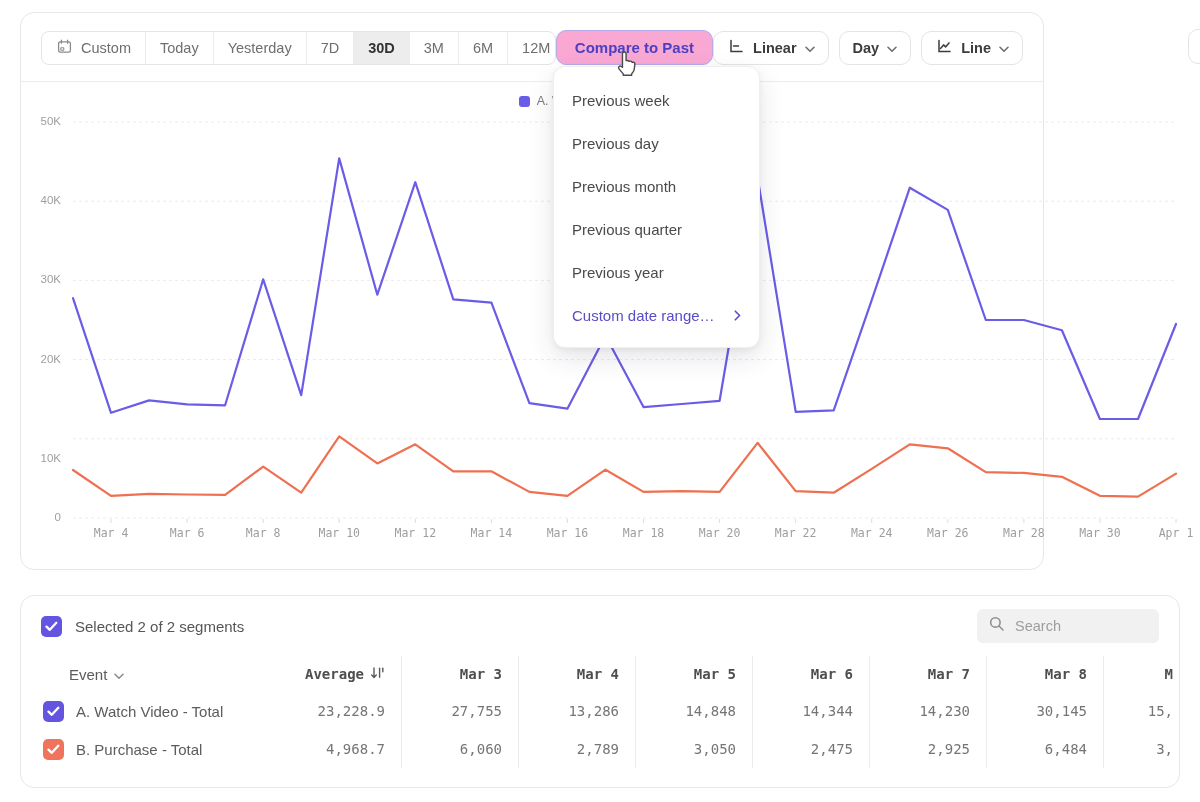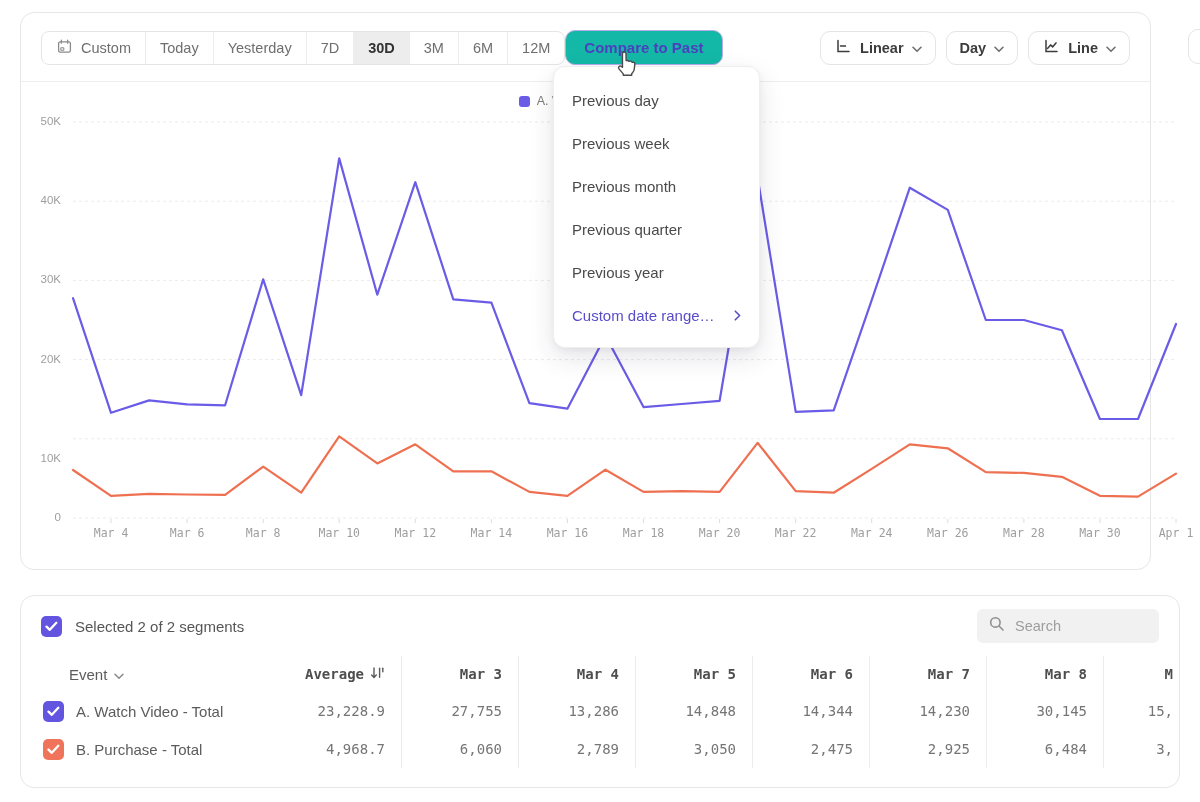"Custom" #chart-card { width: 1131px -> 1024px }
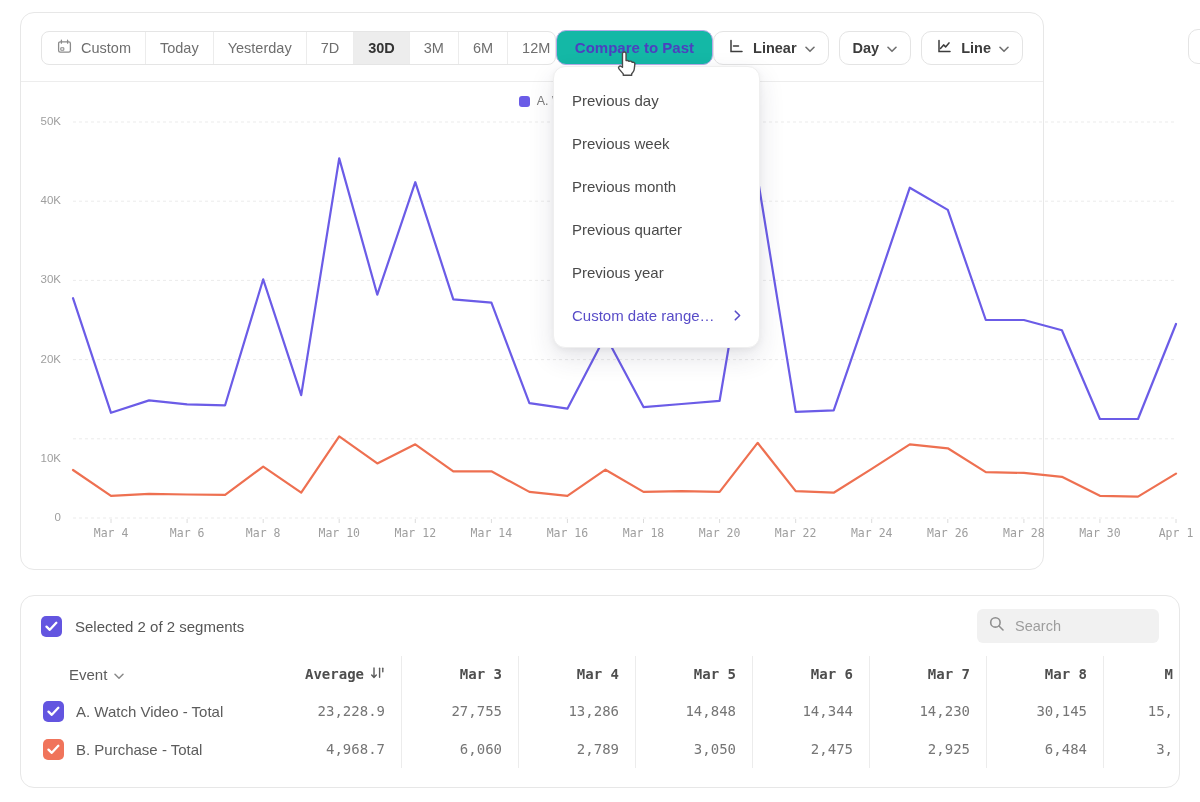"Compare to Past" .compare-btn { background: #14b8a6 -> #f9a8d4 }
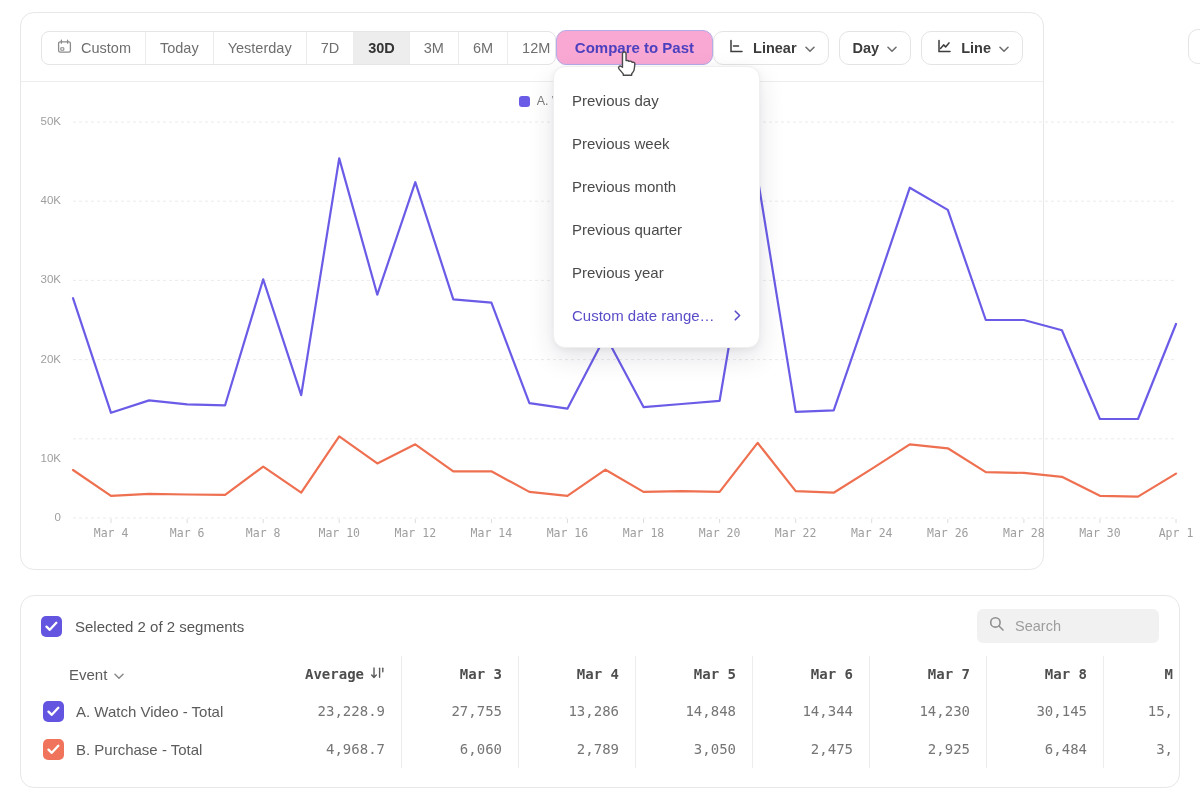"Previous day" div.menu-item { order: before "Previous week" -> after "Previous week" }
